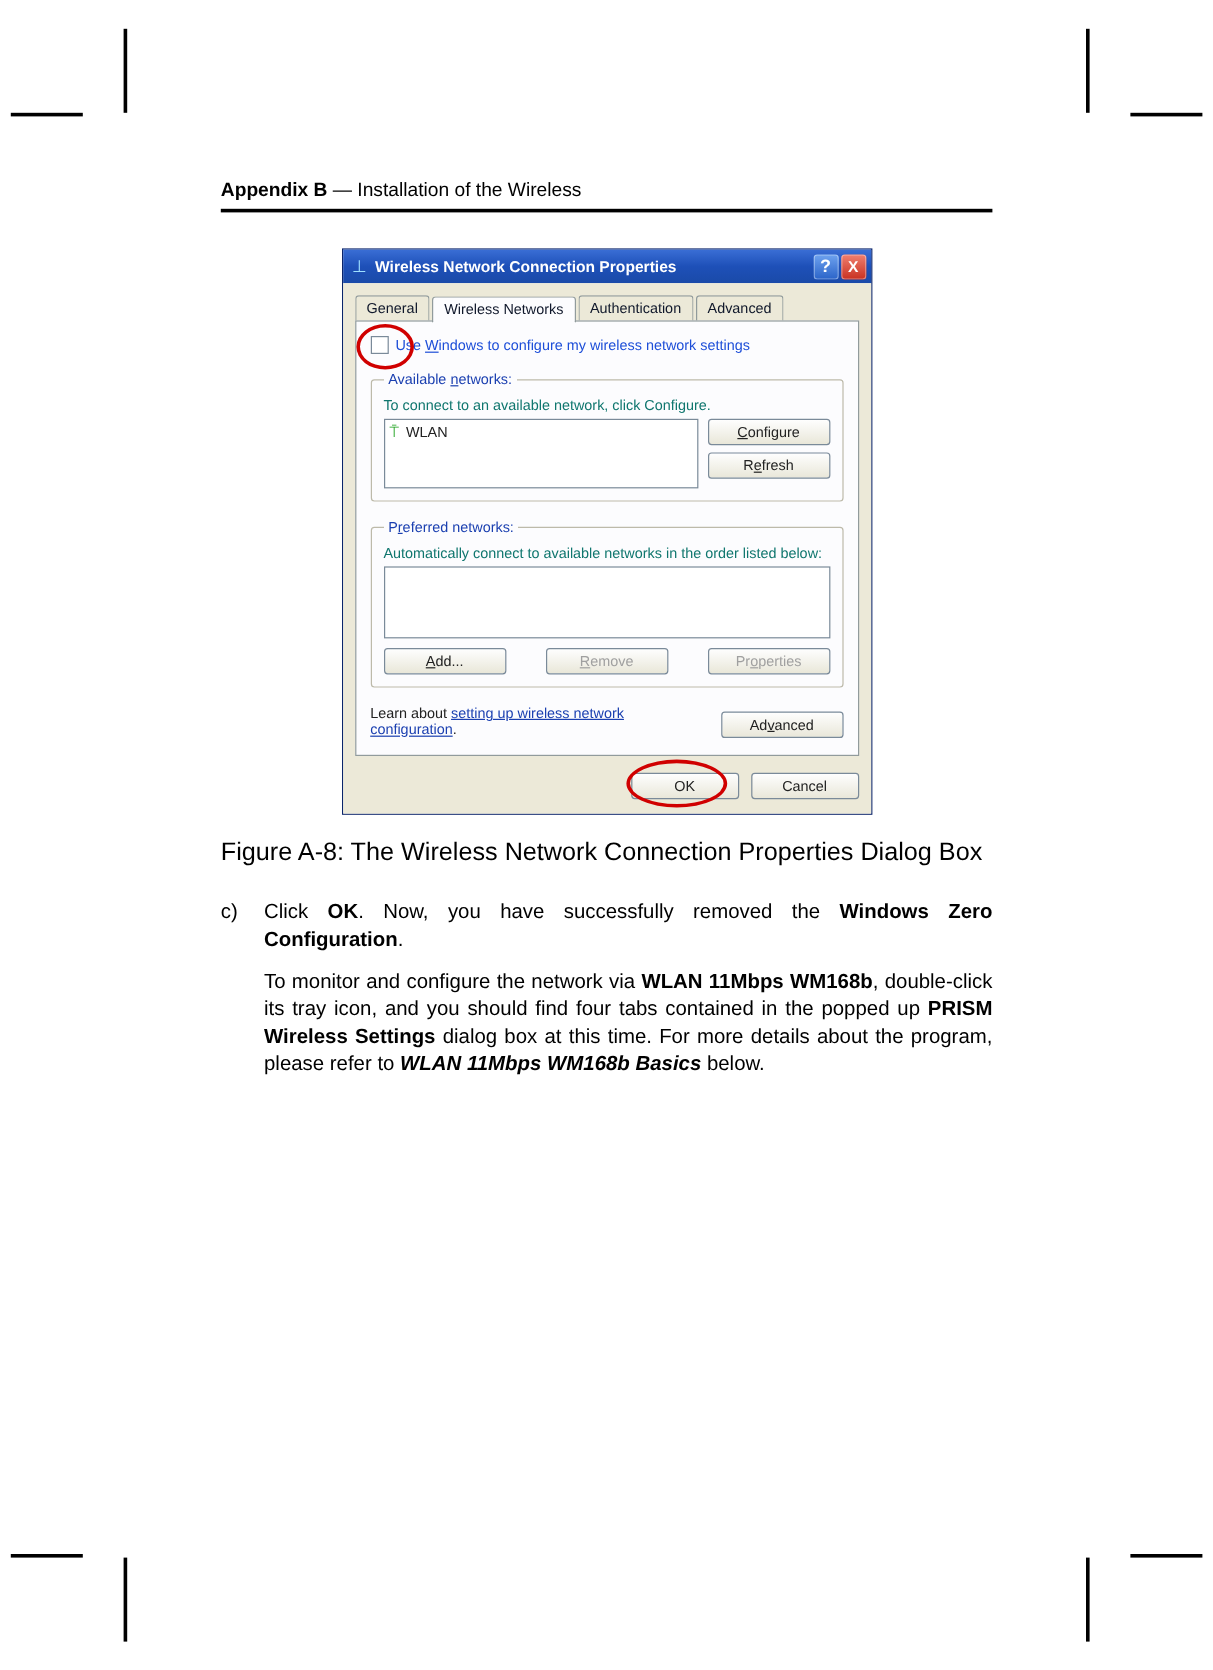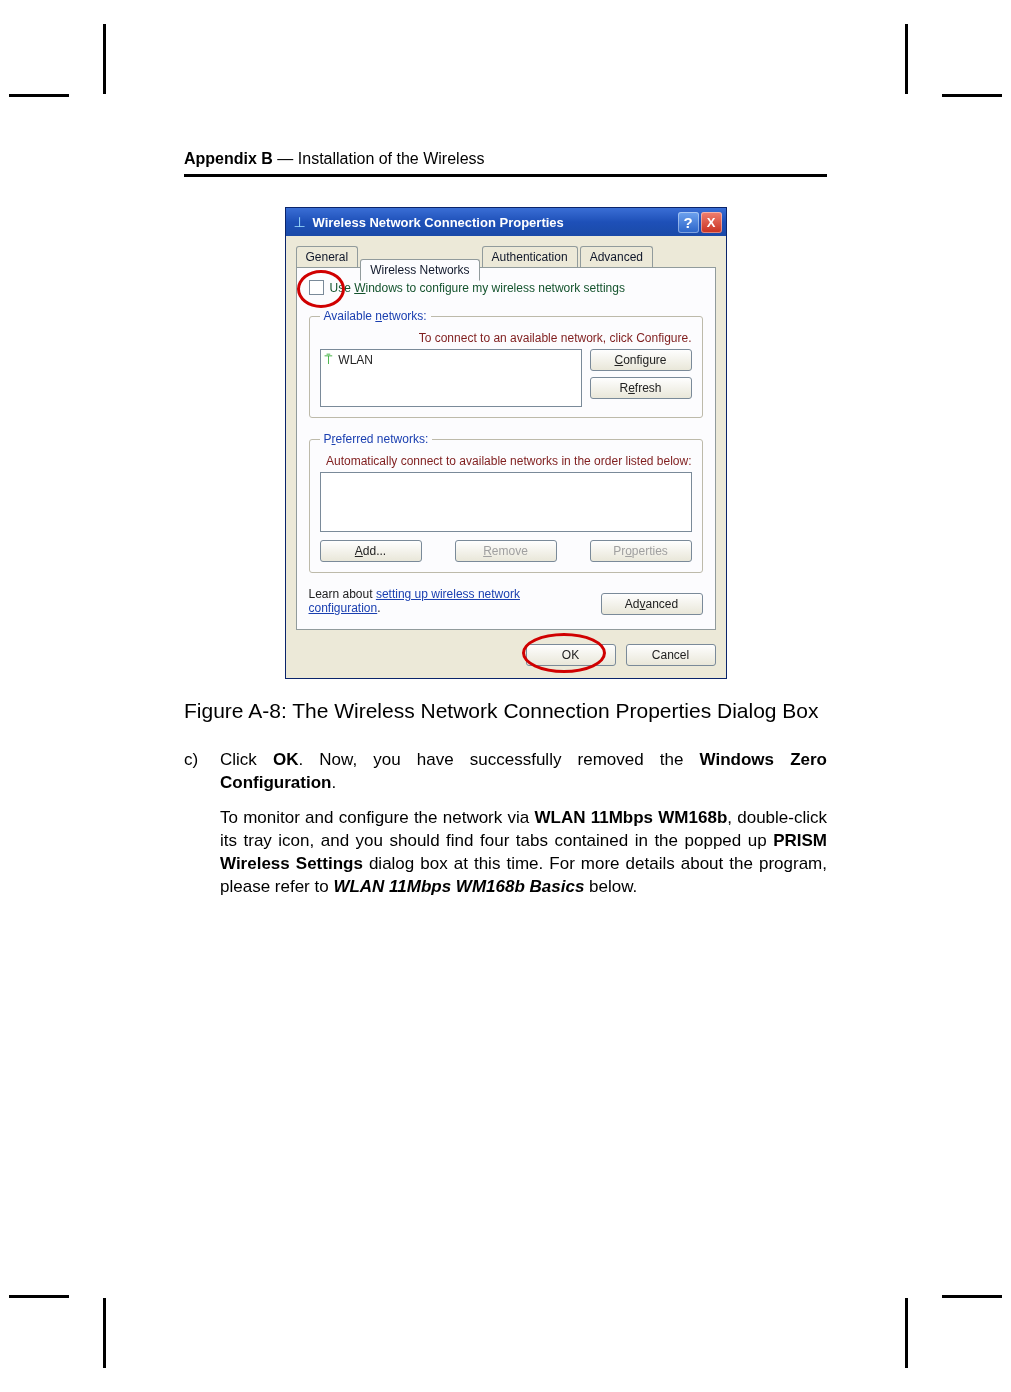"Wireless Networks" .tab.active { top: 13px -> 1px }
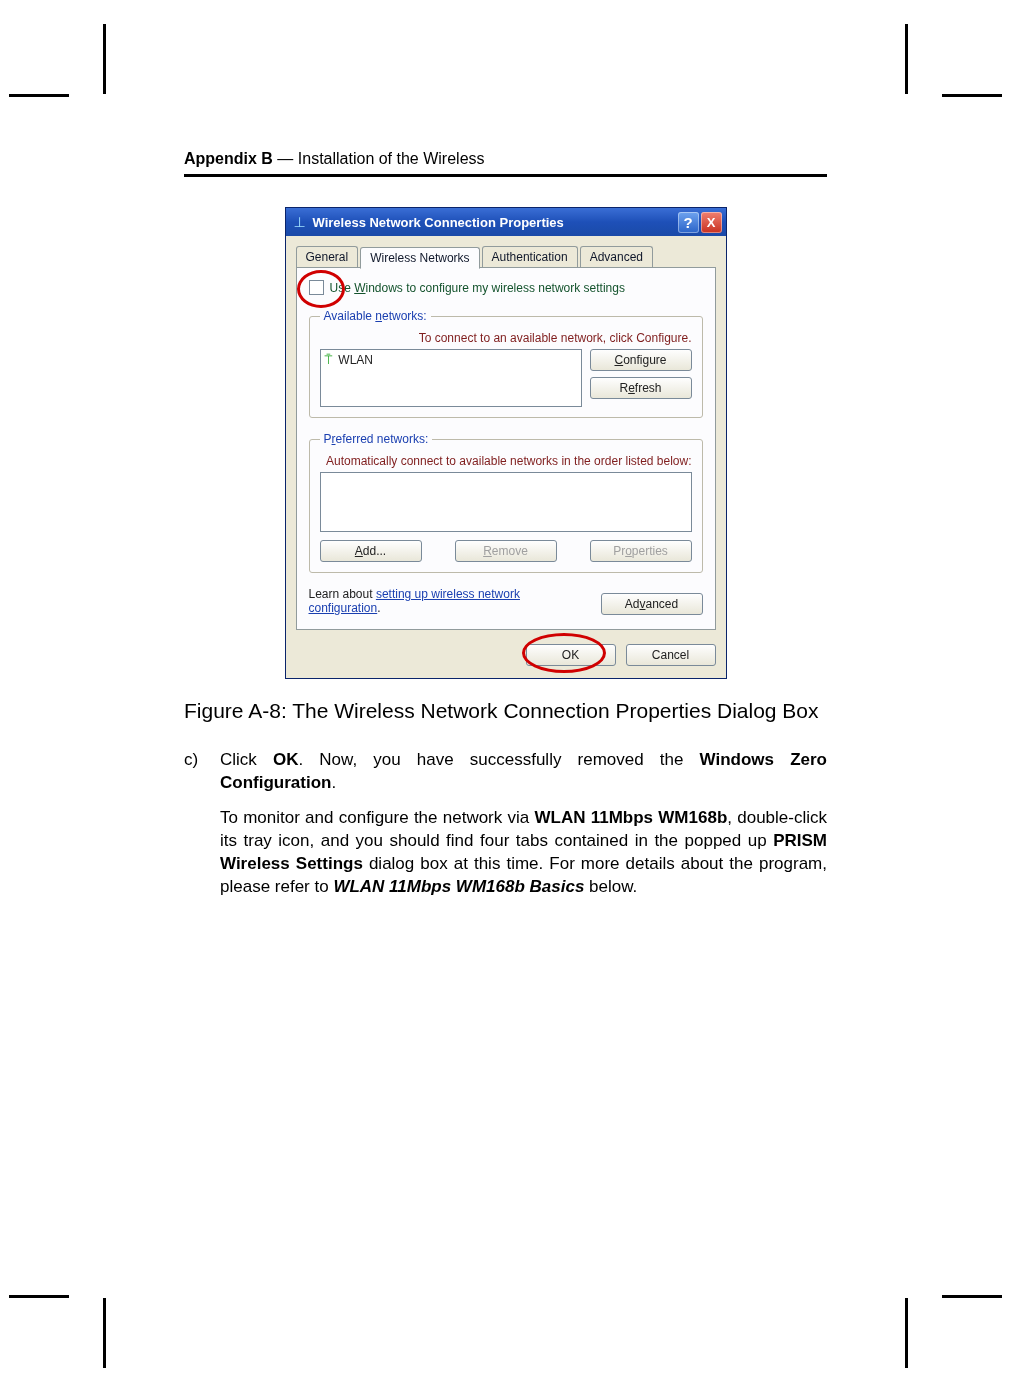"Use Windows to configure my" .checkbox-row .cblabel { color: #14532d -> #1d4ed8 }
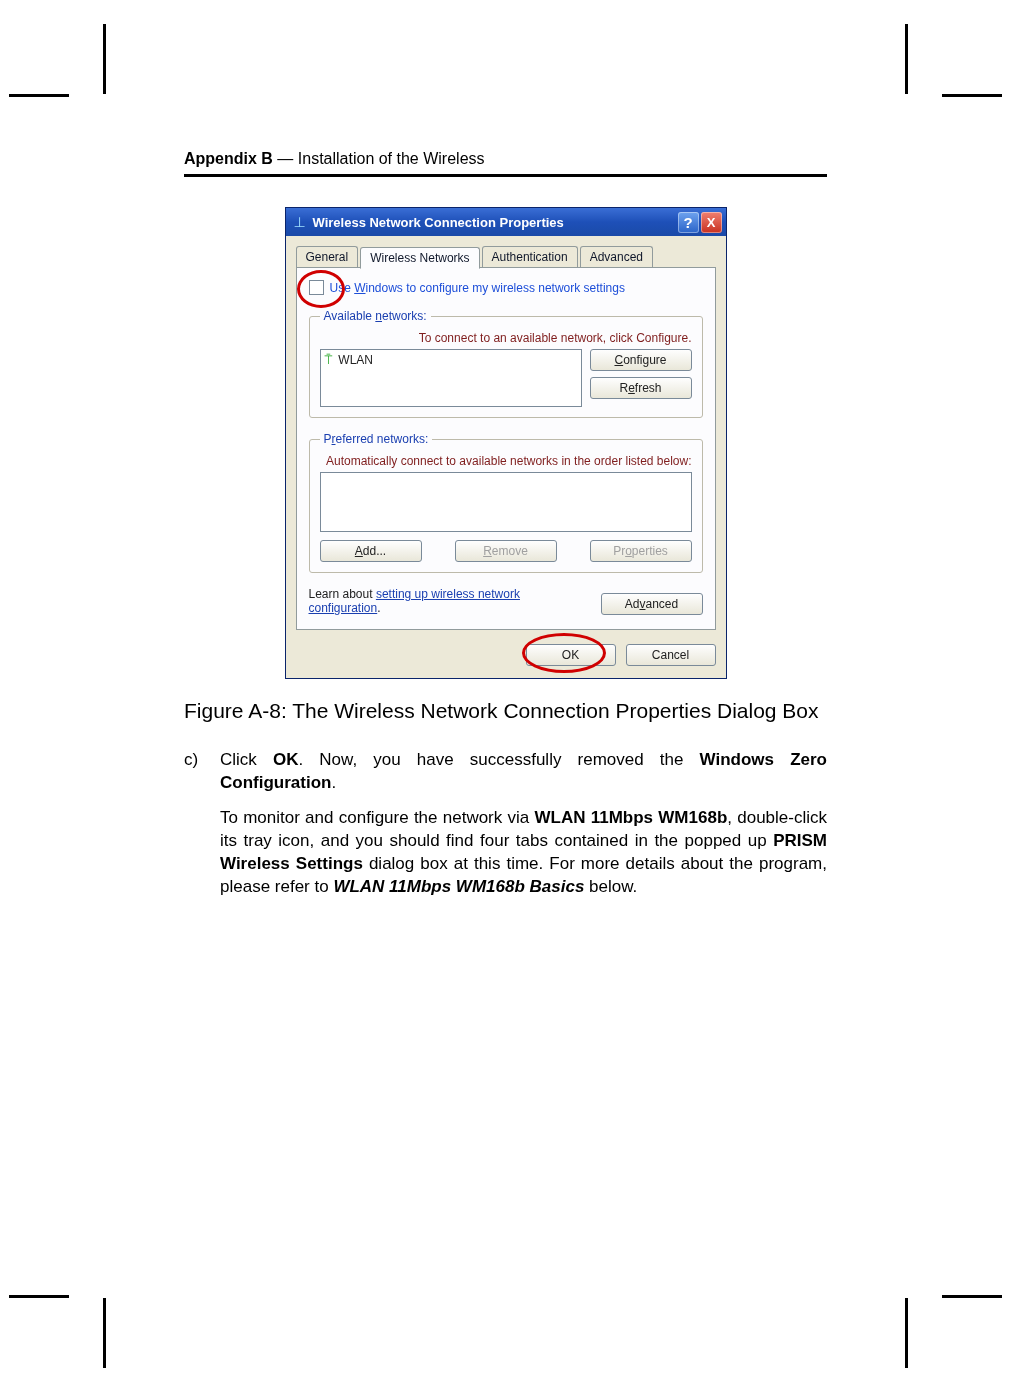"To connect to an available" .instr { color: #7f1d1d -> #0f766e; text-align: right -> none }
